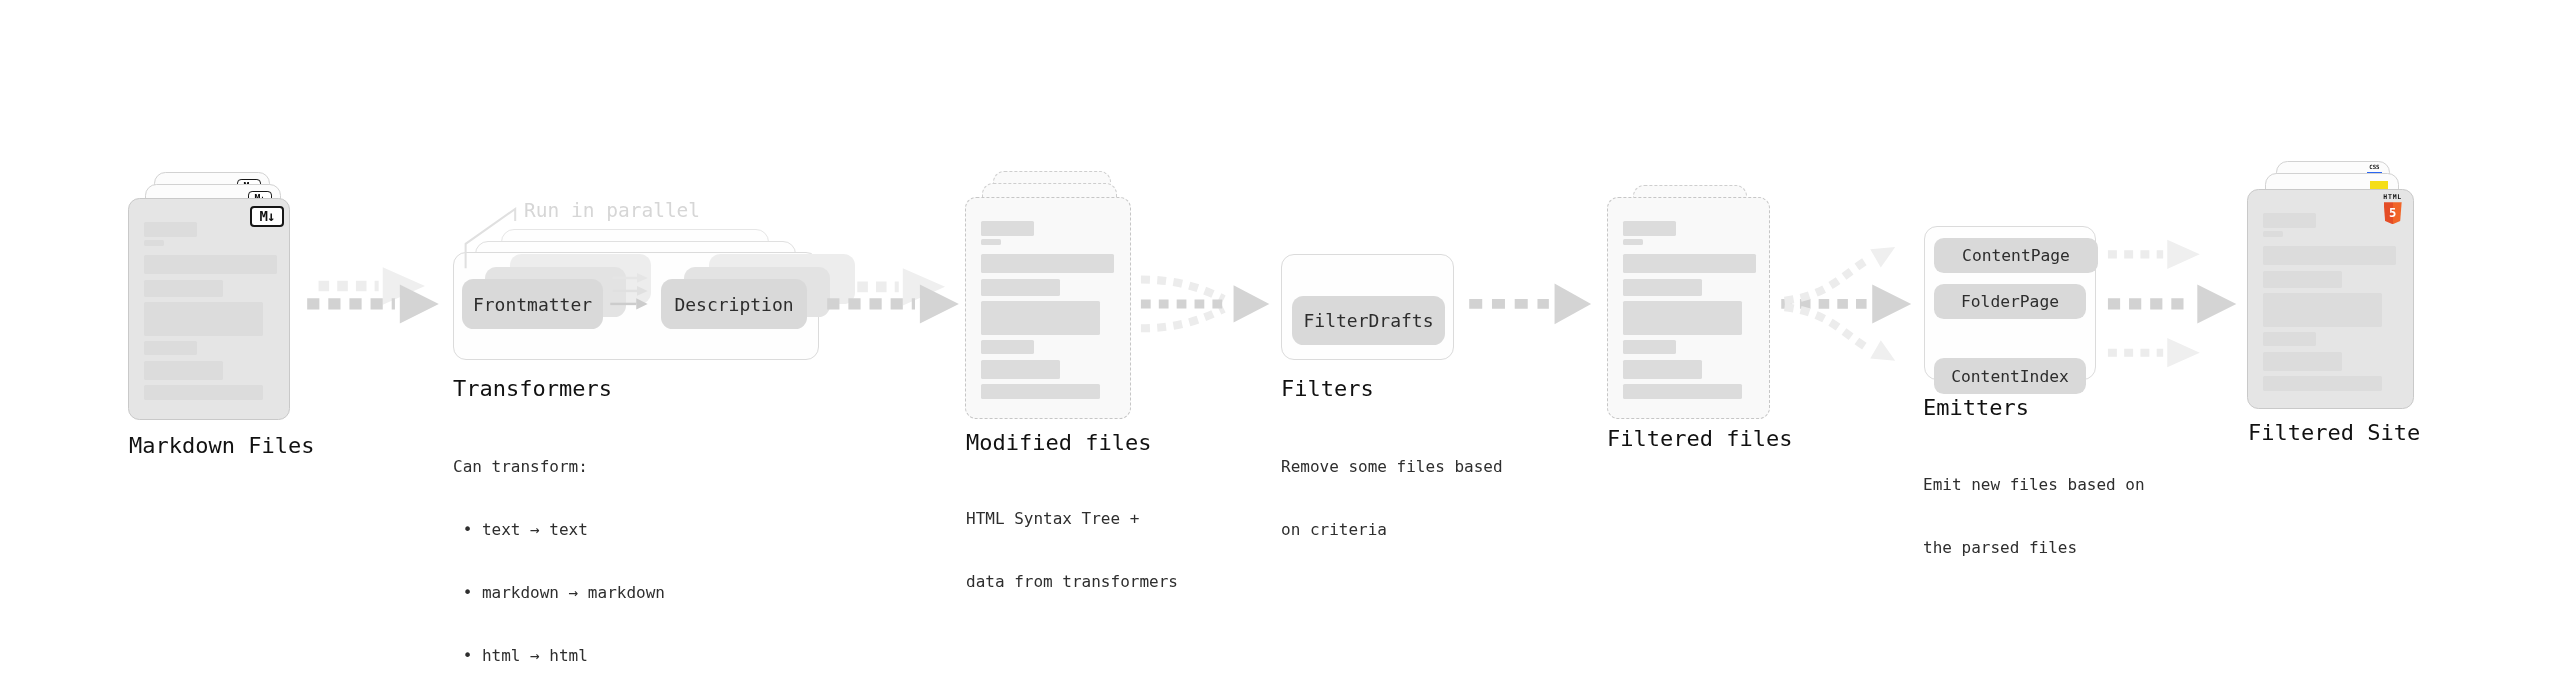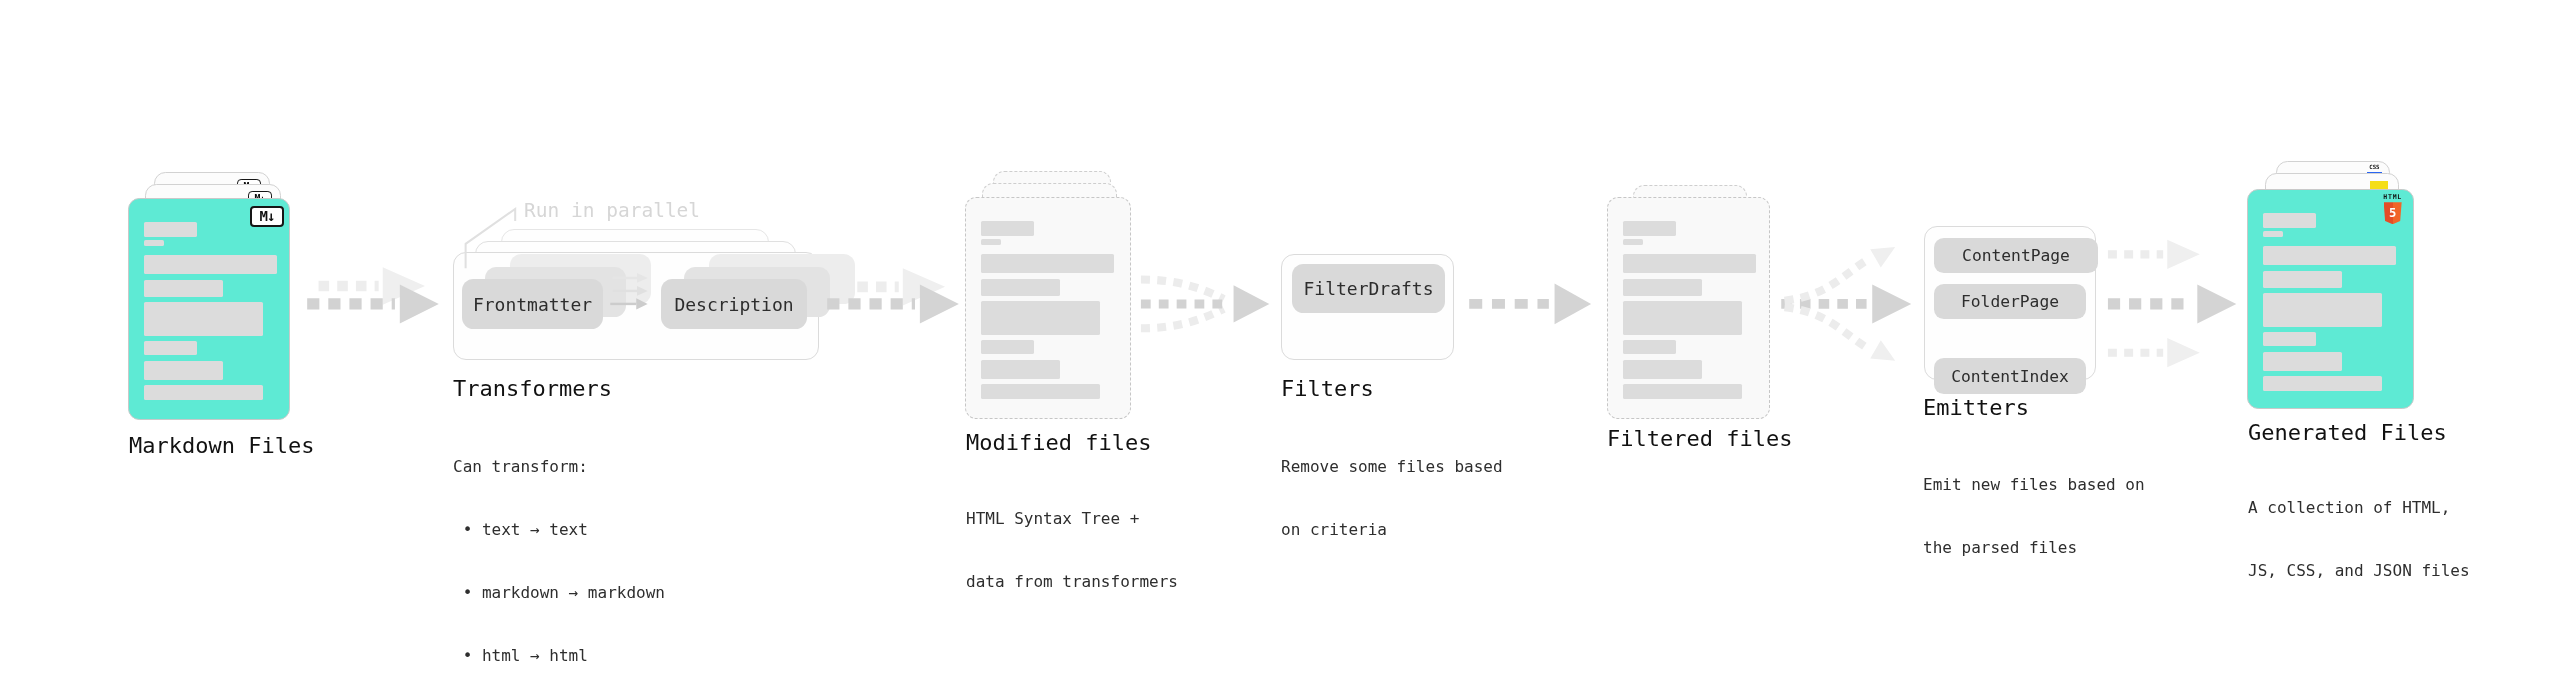"HTML" .card-solid { background: #5eead4 -> #e5e5e5 }
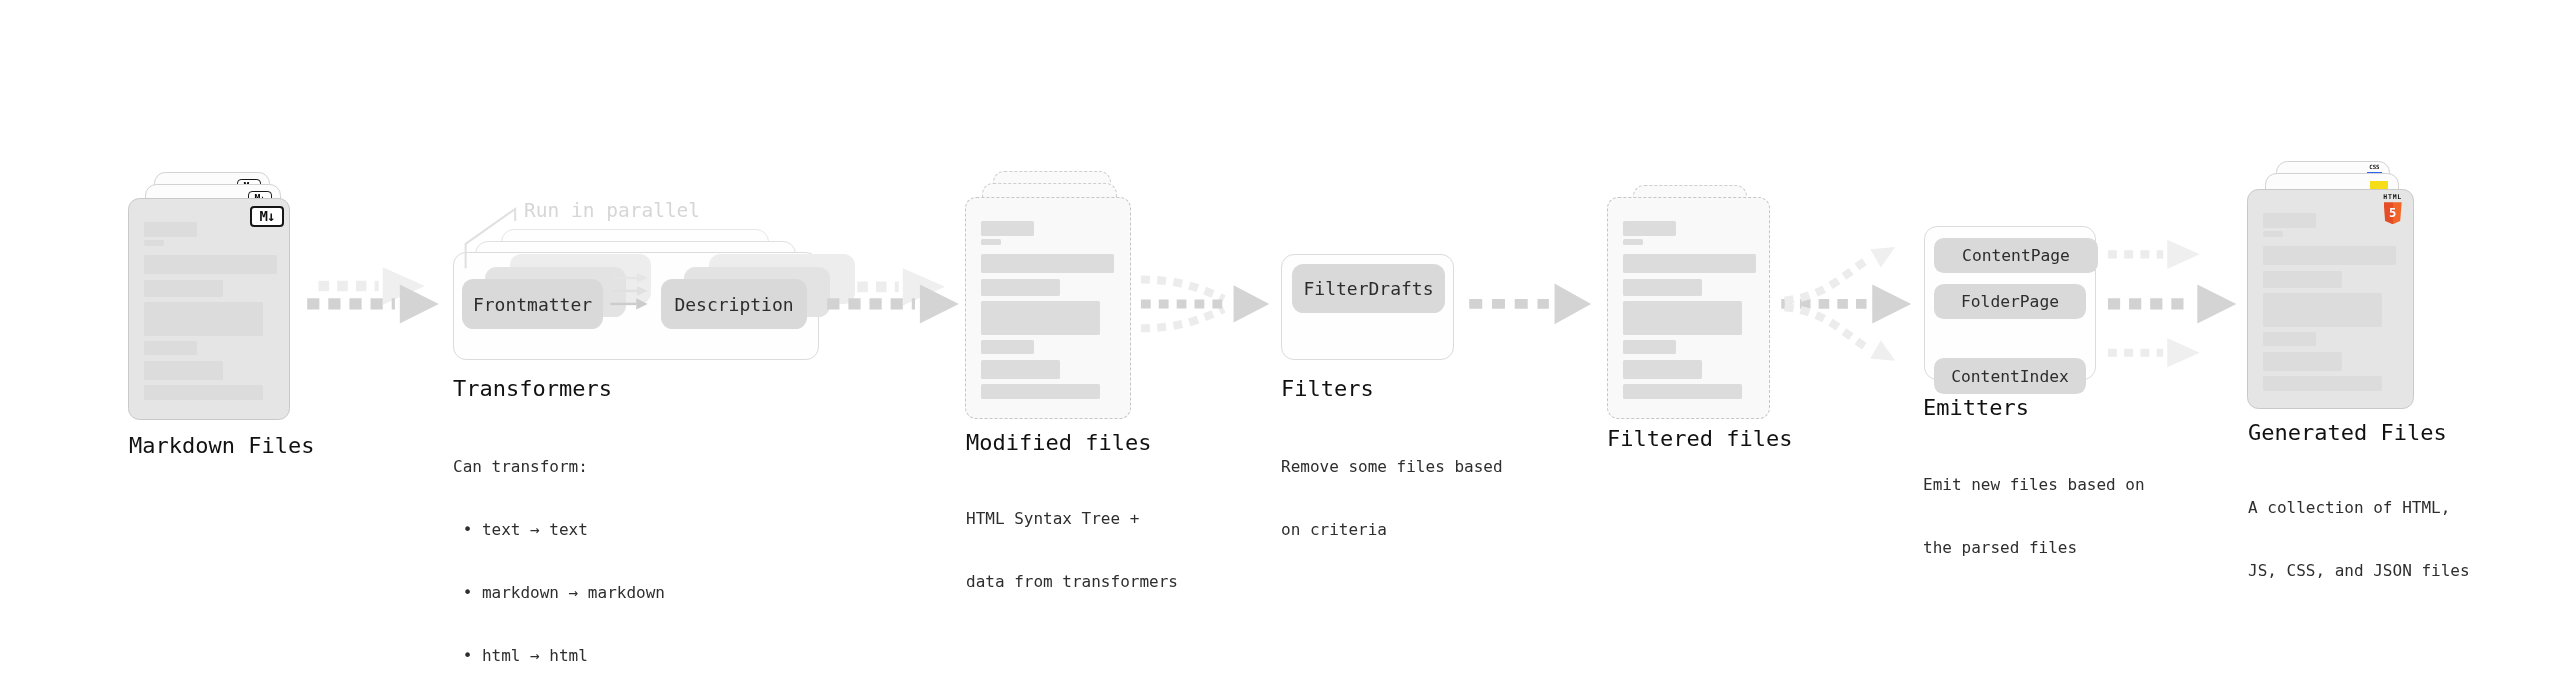"FilterDrafts" div.pill { top: 264px -> 296px }
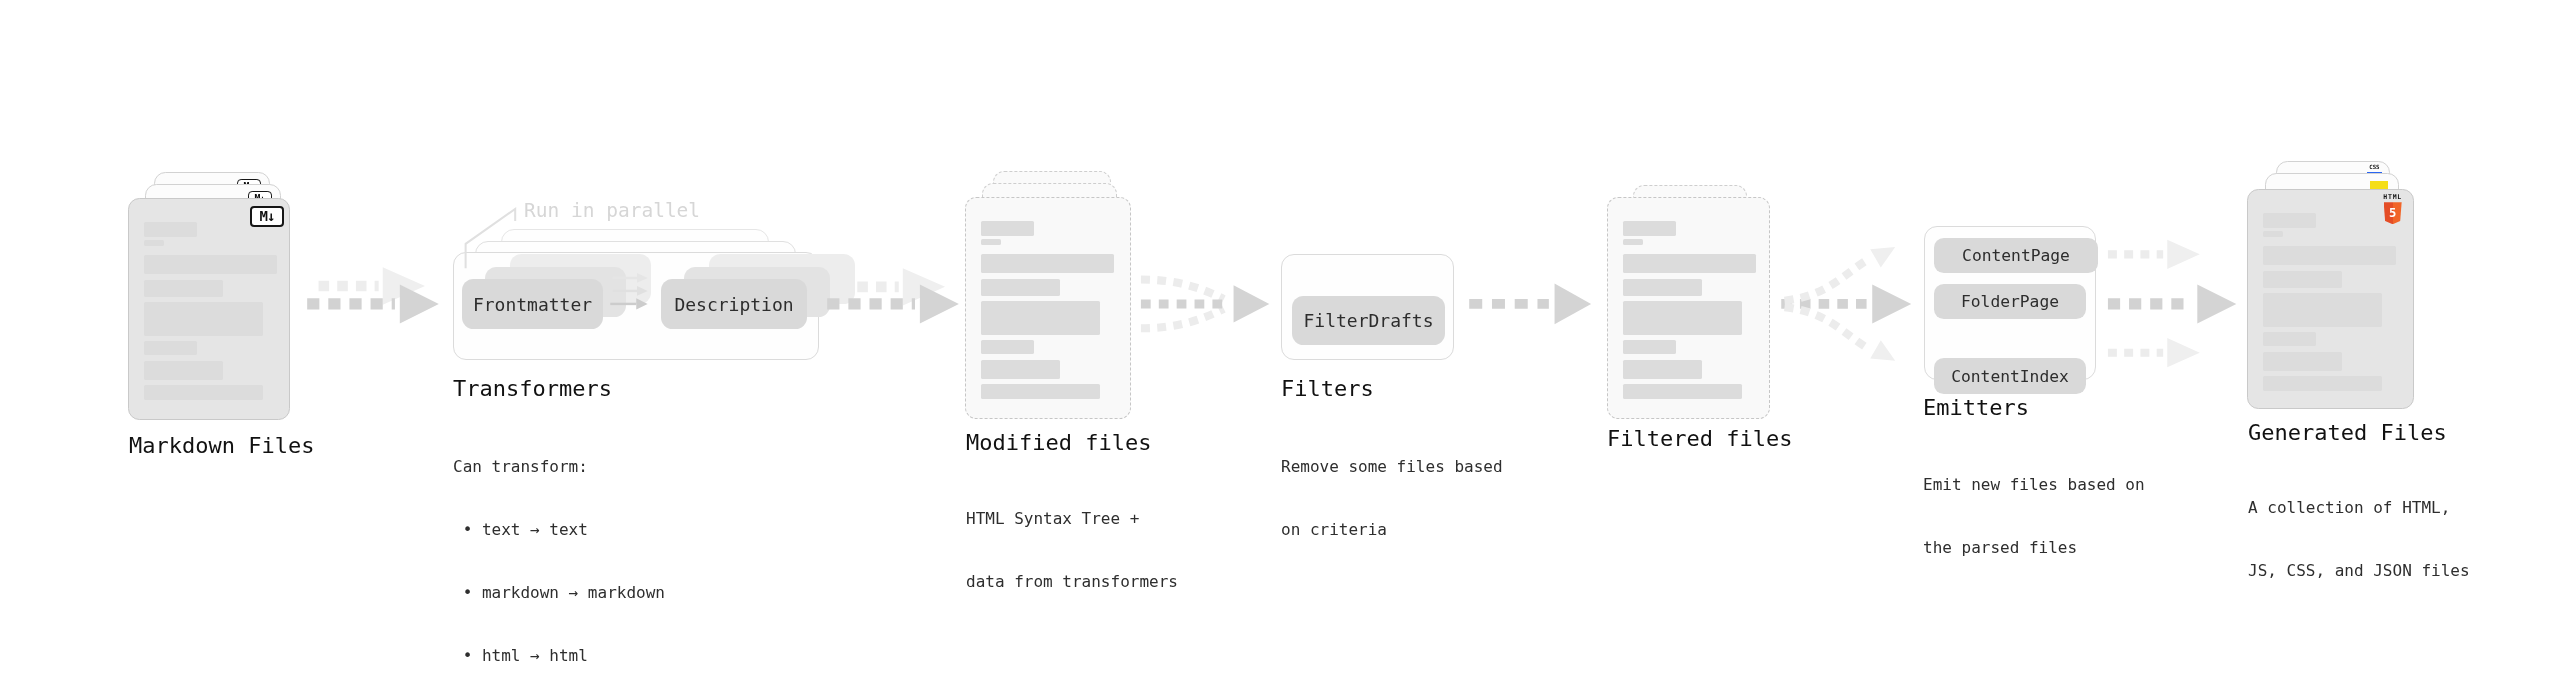"Generated Files" div.title { text: Generated Files -> Filtered Site }
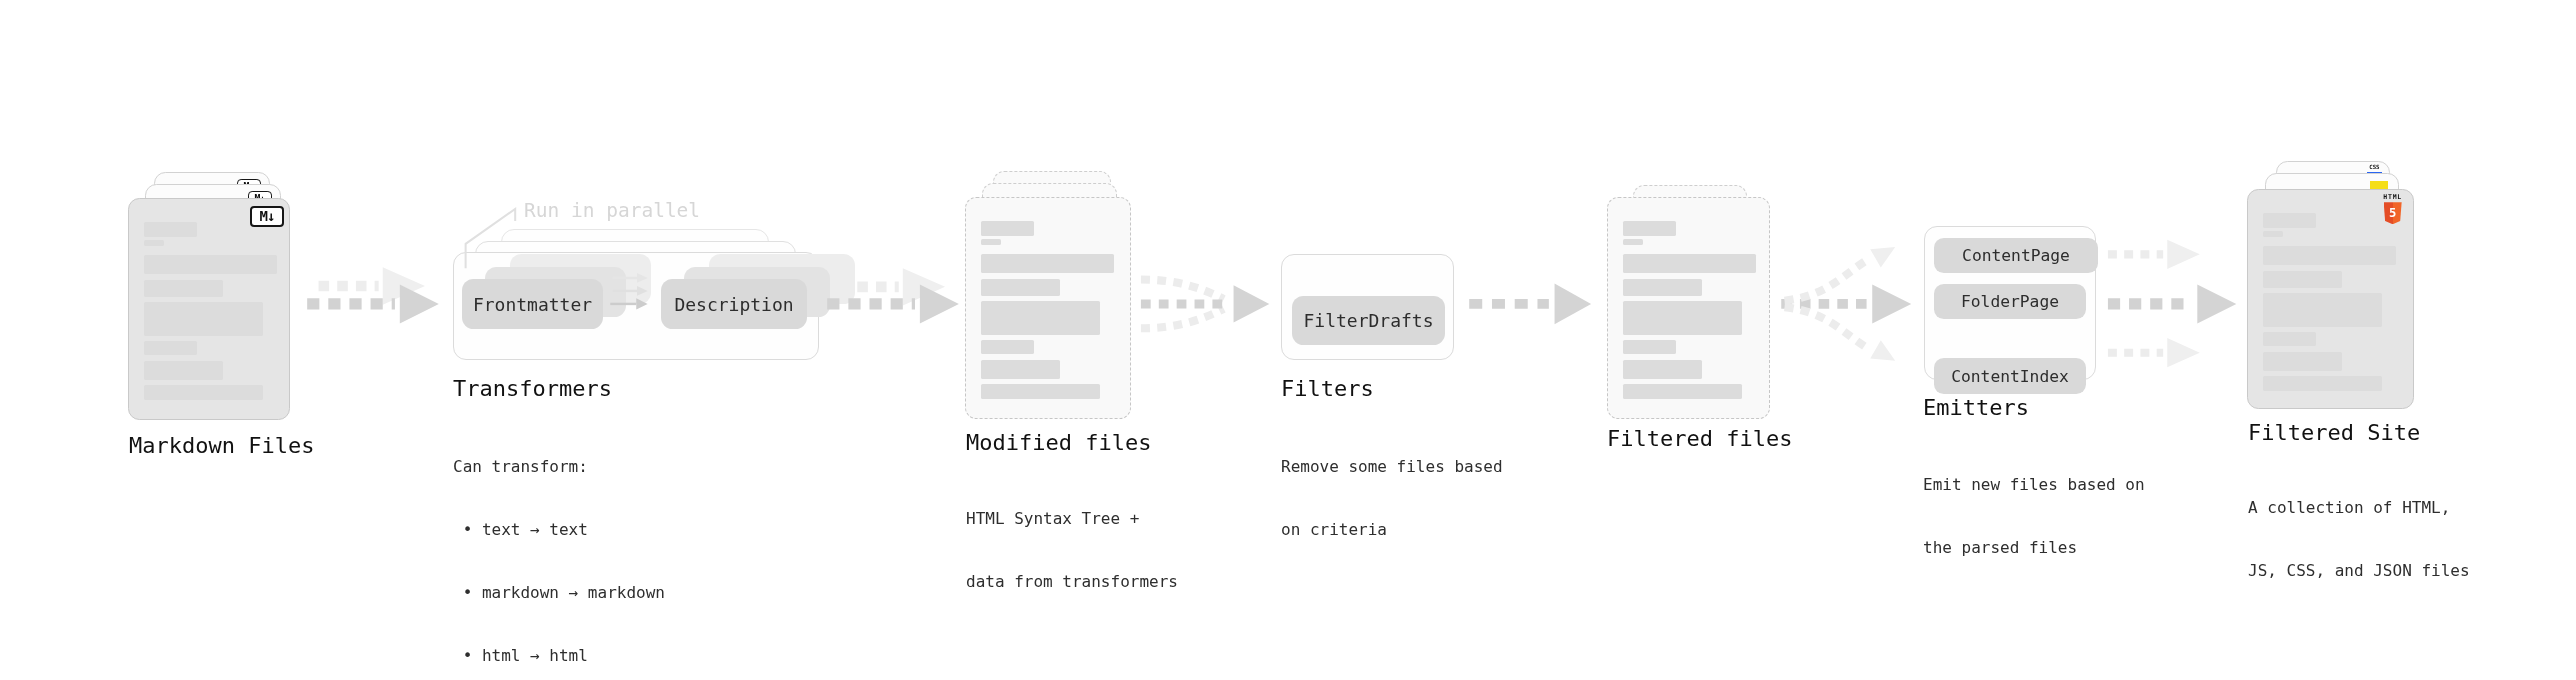"A collection of HTML," div.desc { html: <div> <div>A collection of HTML,</div> <div>JS, CSS, and JSON files</div> </div> -> none }
